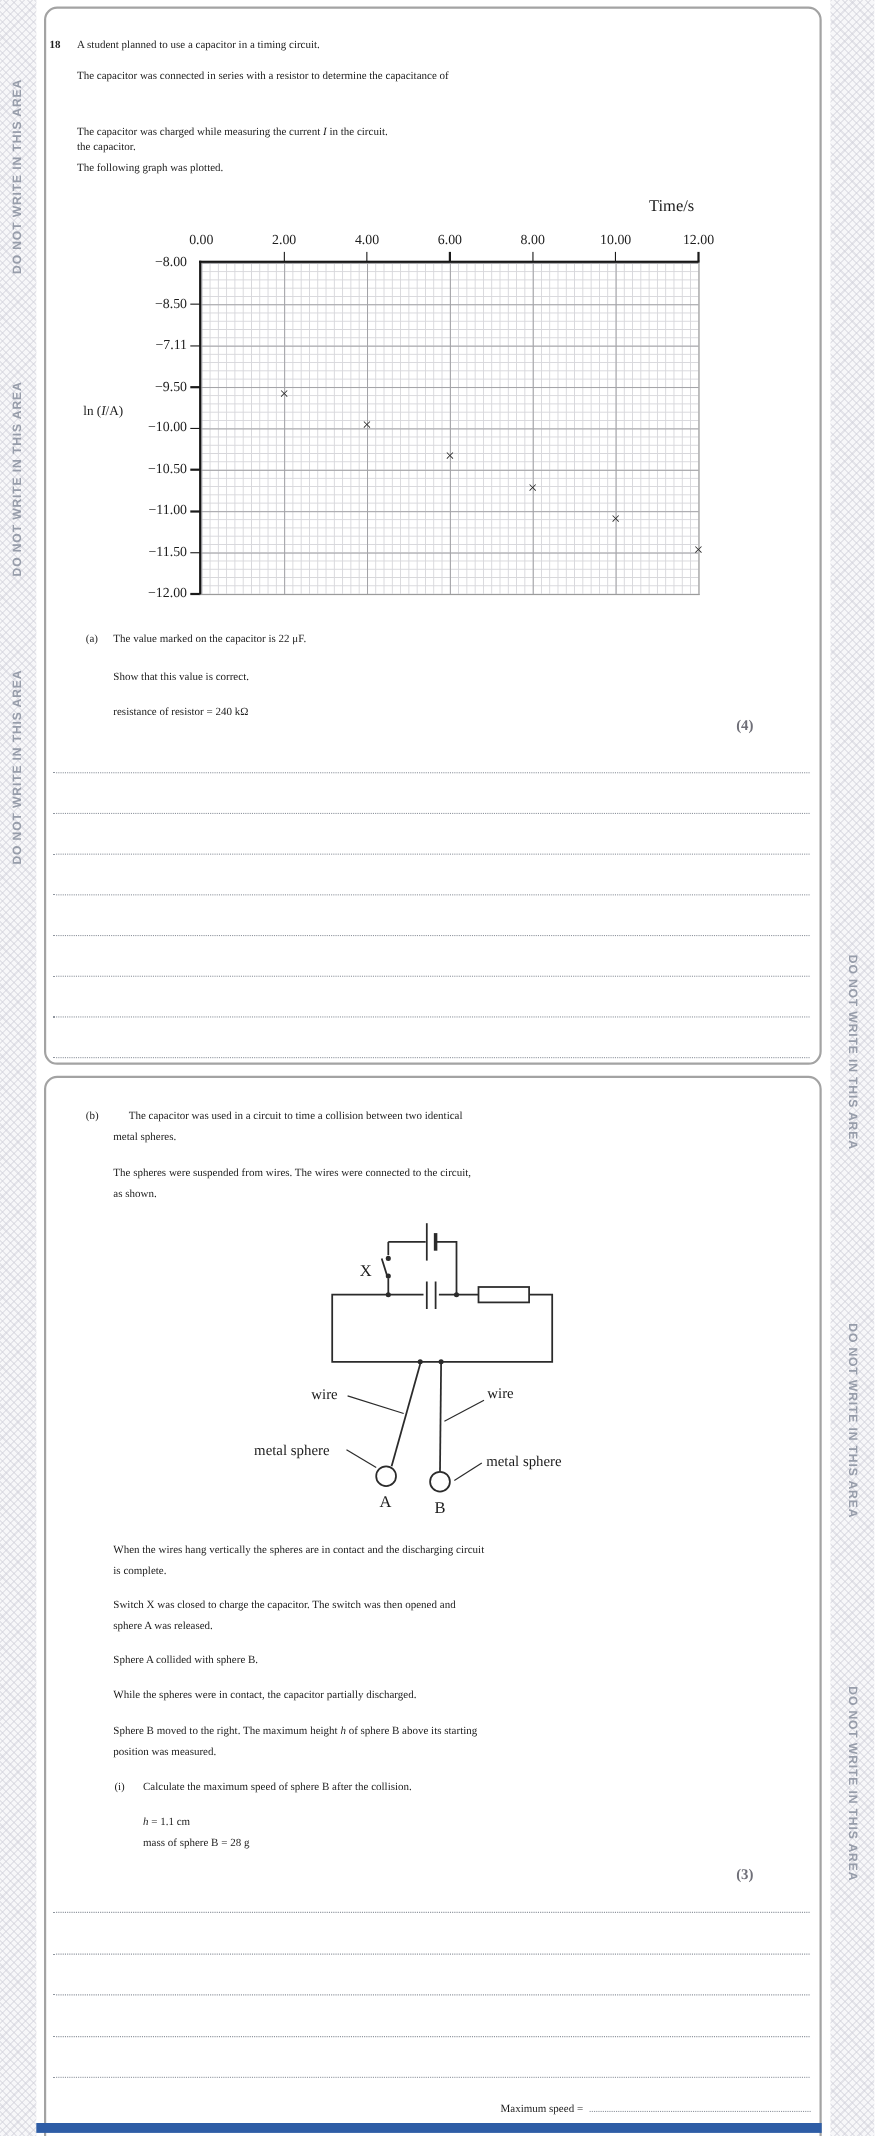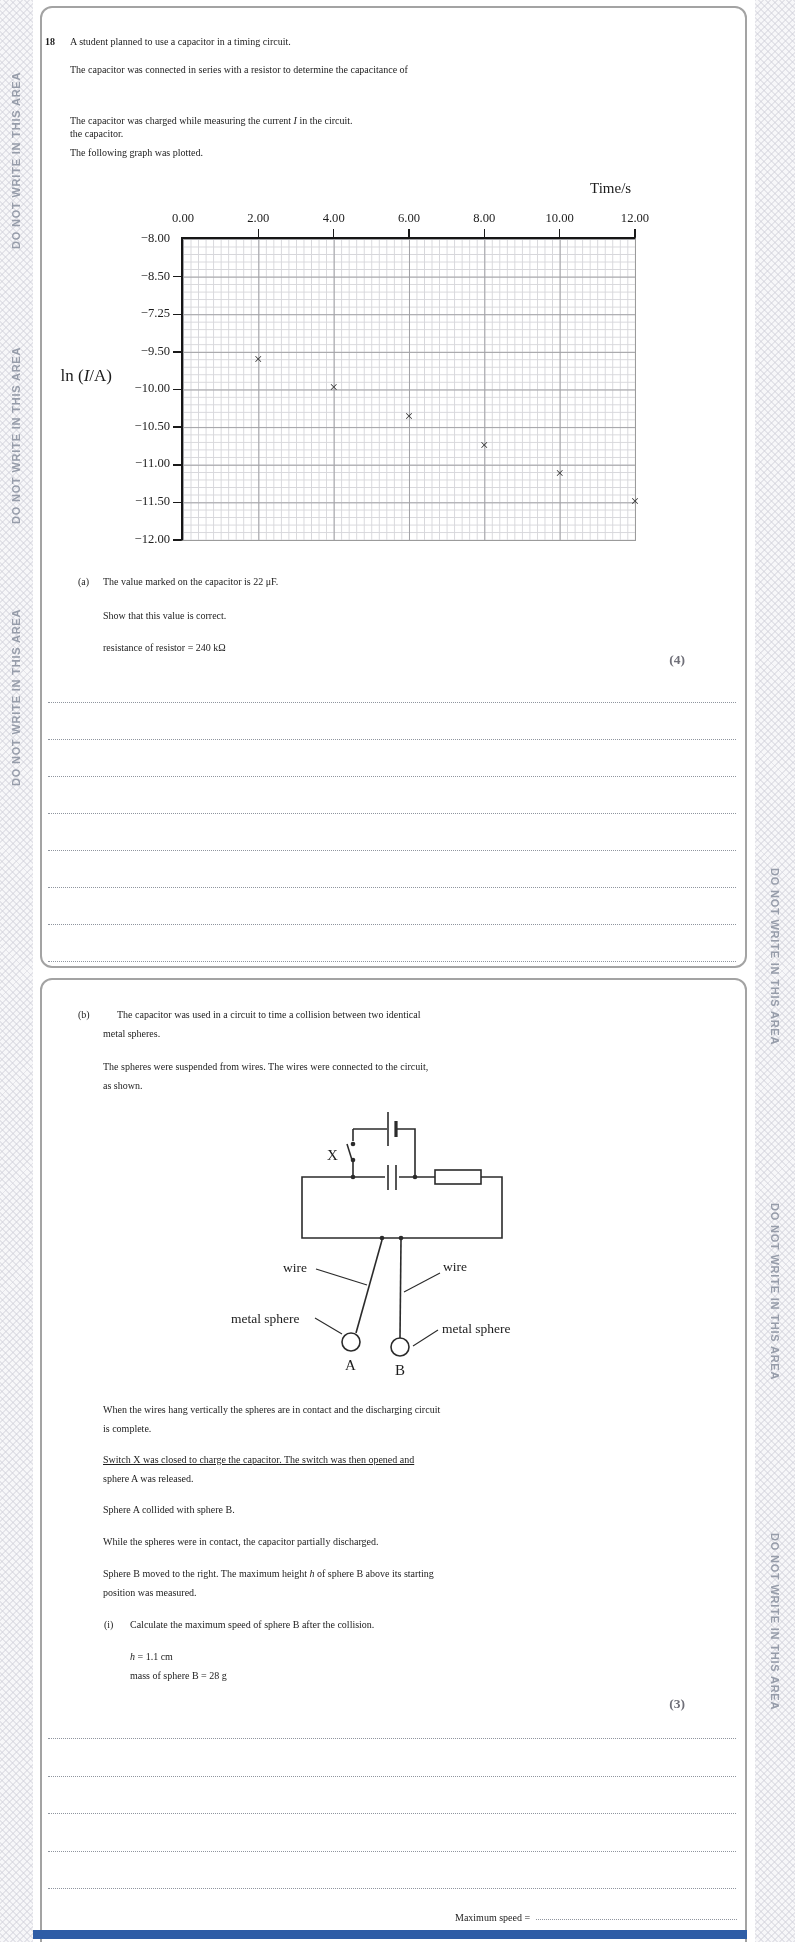"−7.25" div.t { text: 7.25 -> 7.11 }
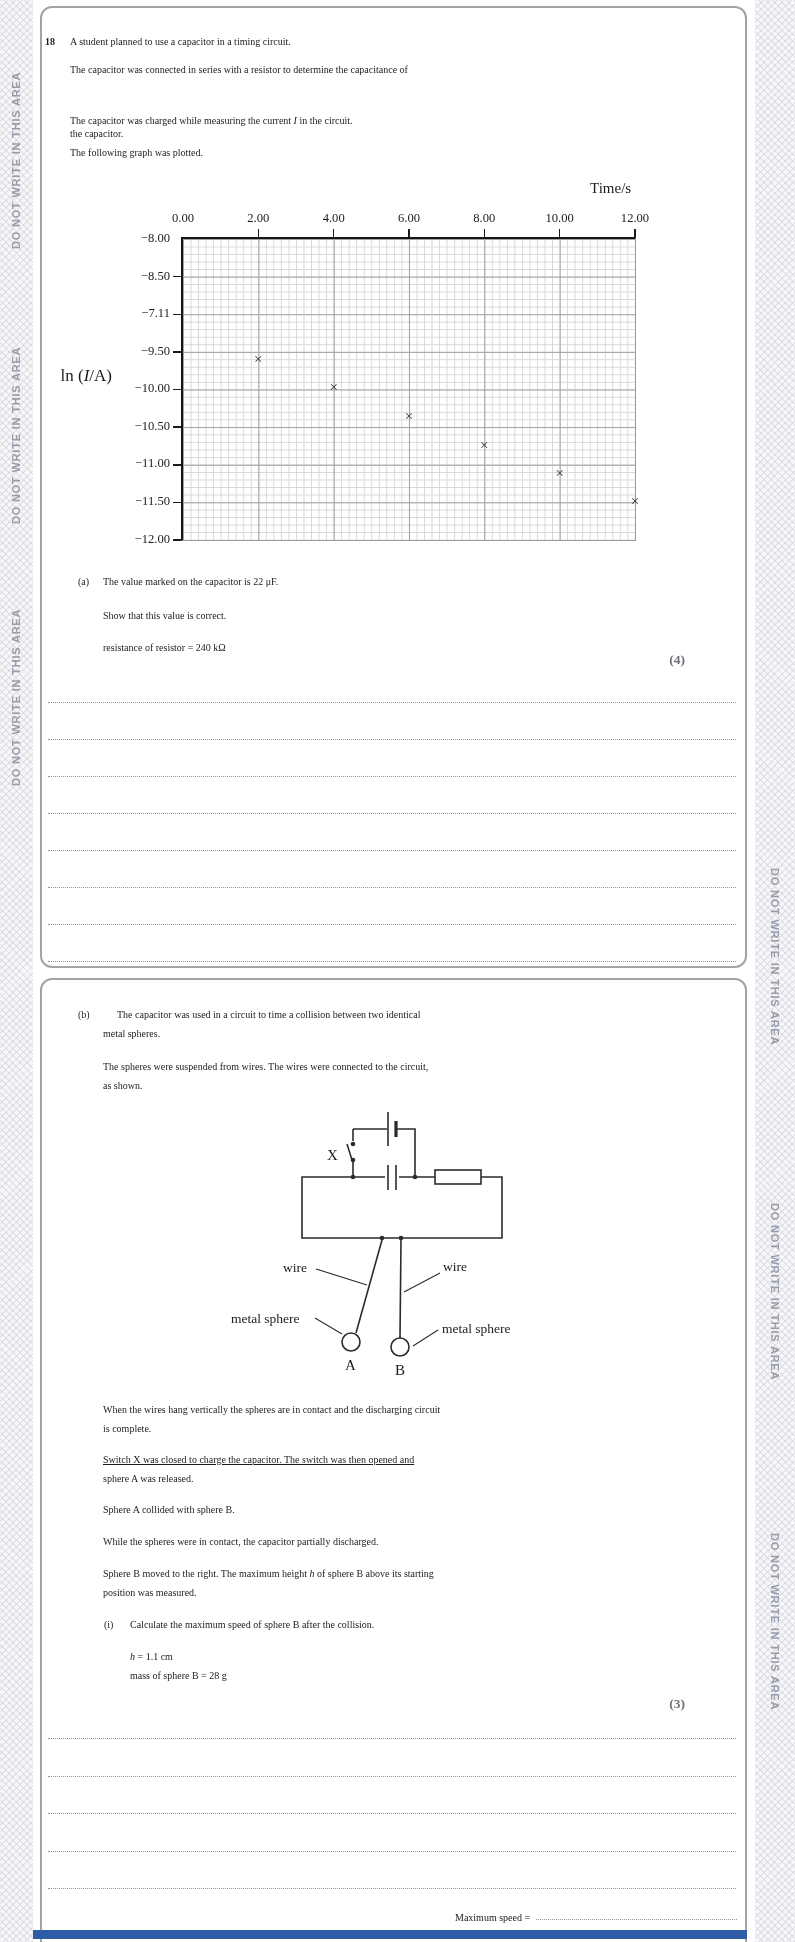"ln (I/A)" div.t { font-size: 17px -> 12px }
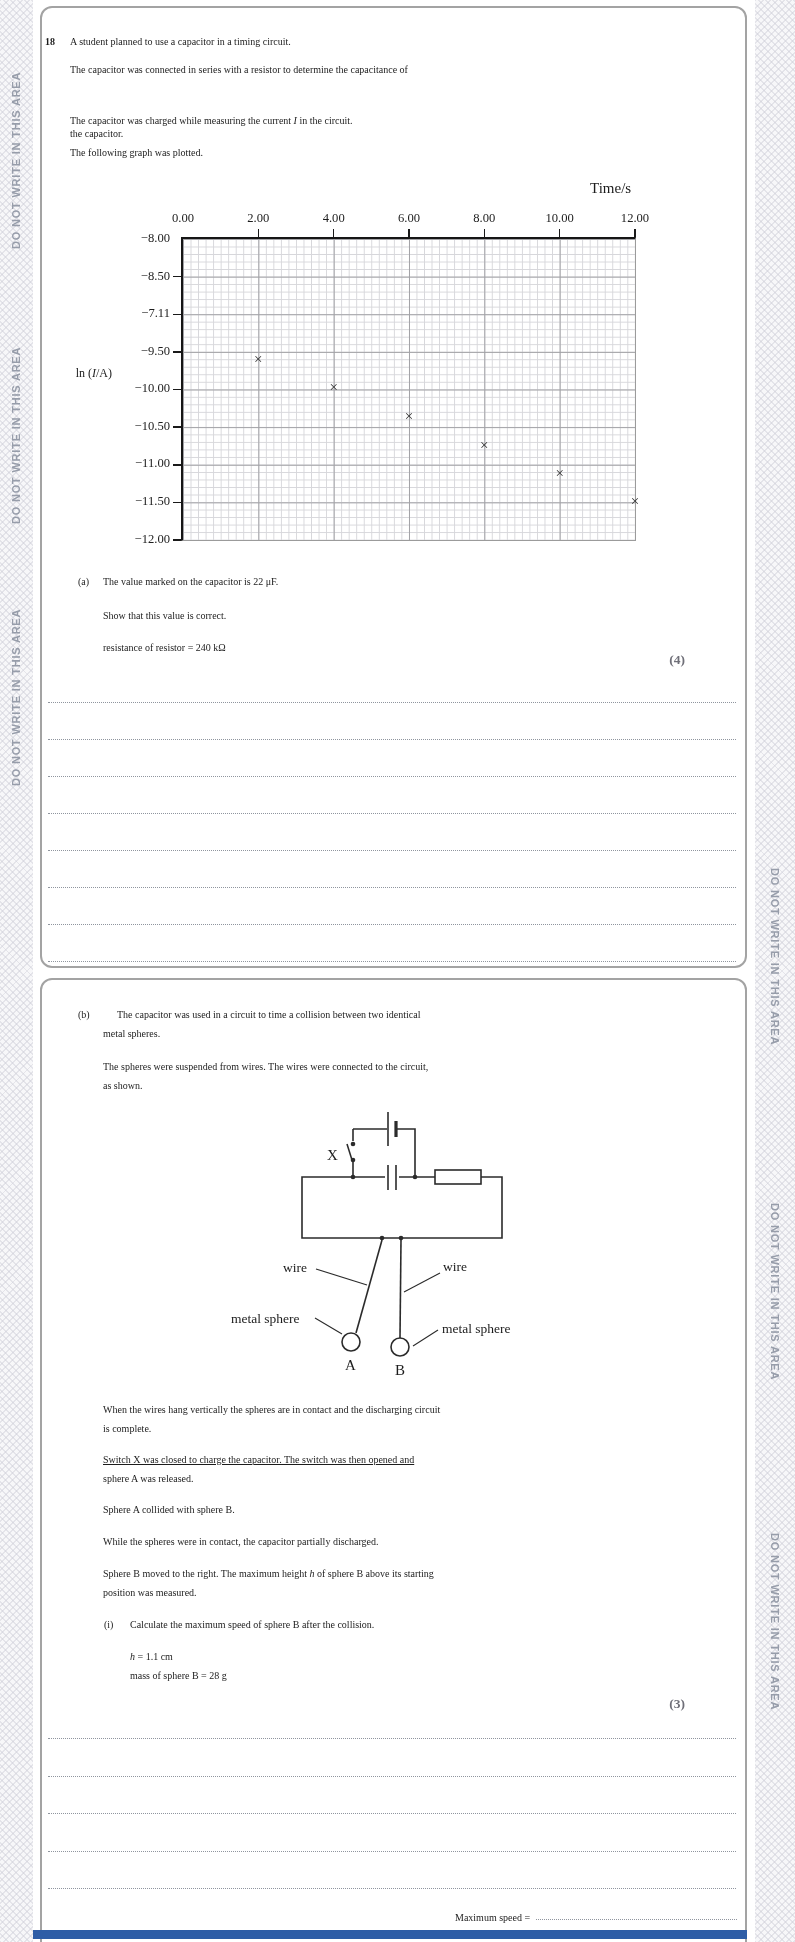"Switch X was closed to" div.t { text-decoration: underline -> none }
